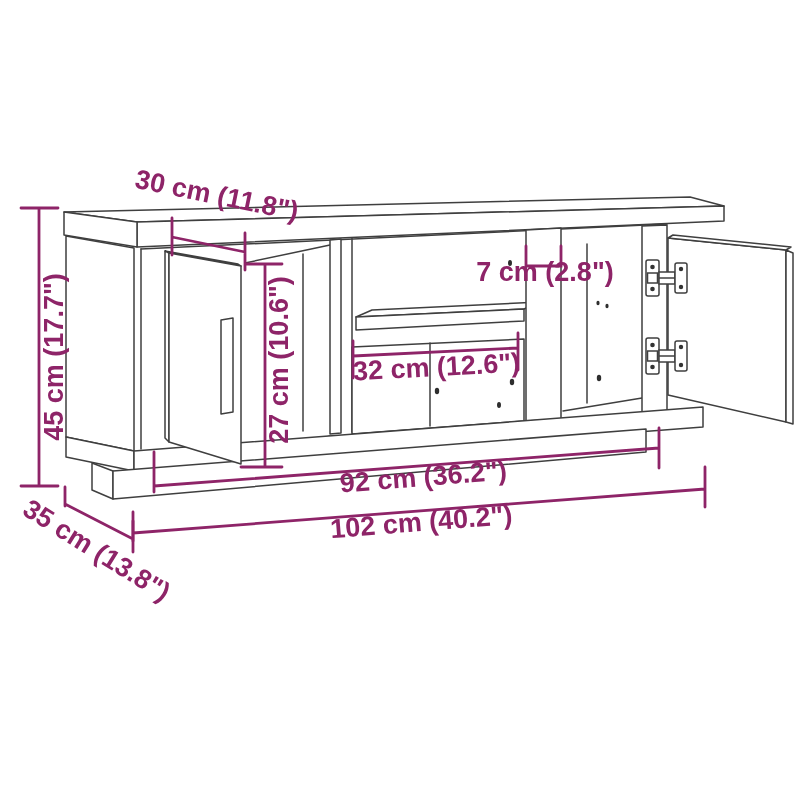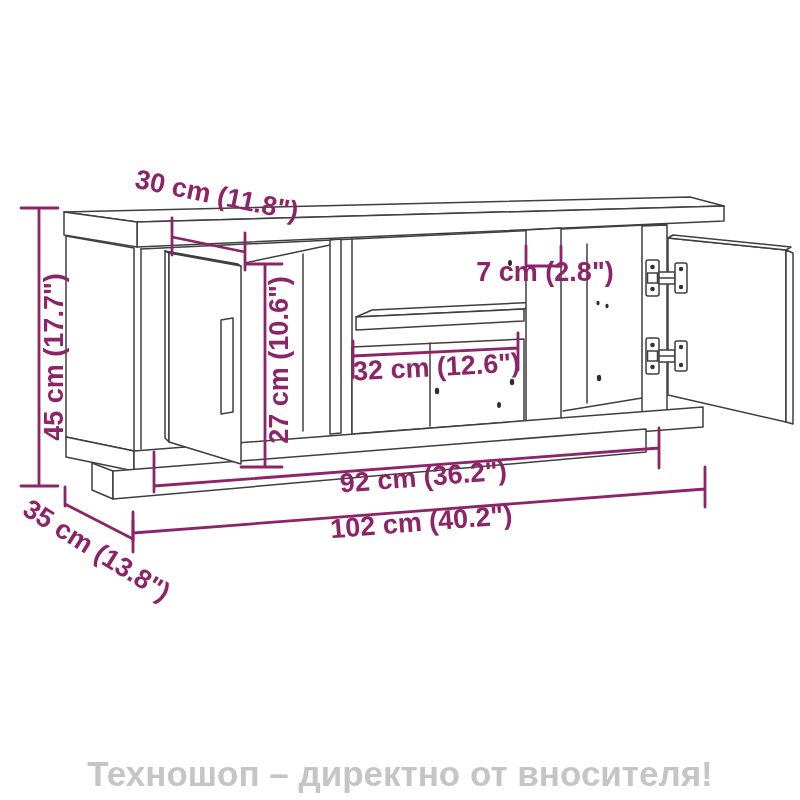"Техношоп – директно от вносителя!" div.footer-banner { html: <div> <span>Техношоп – директно от вносителя!</span> </div> -> none }
